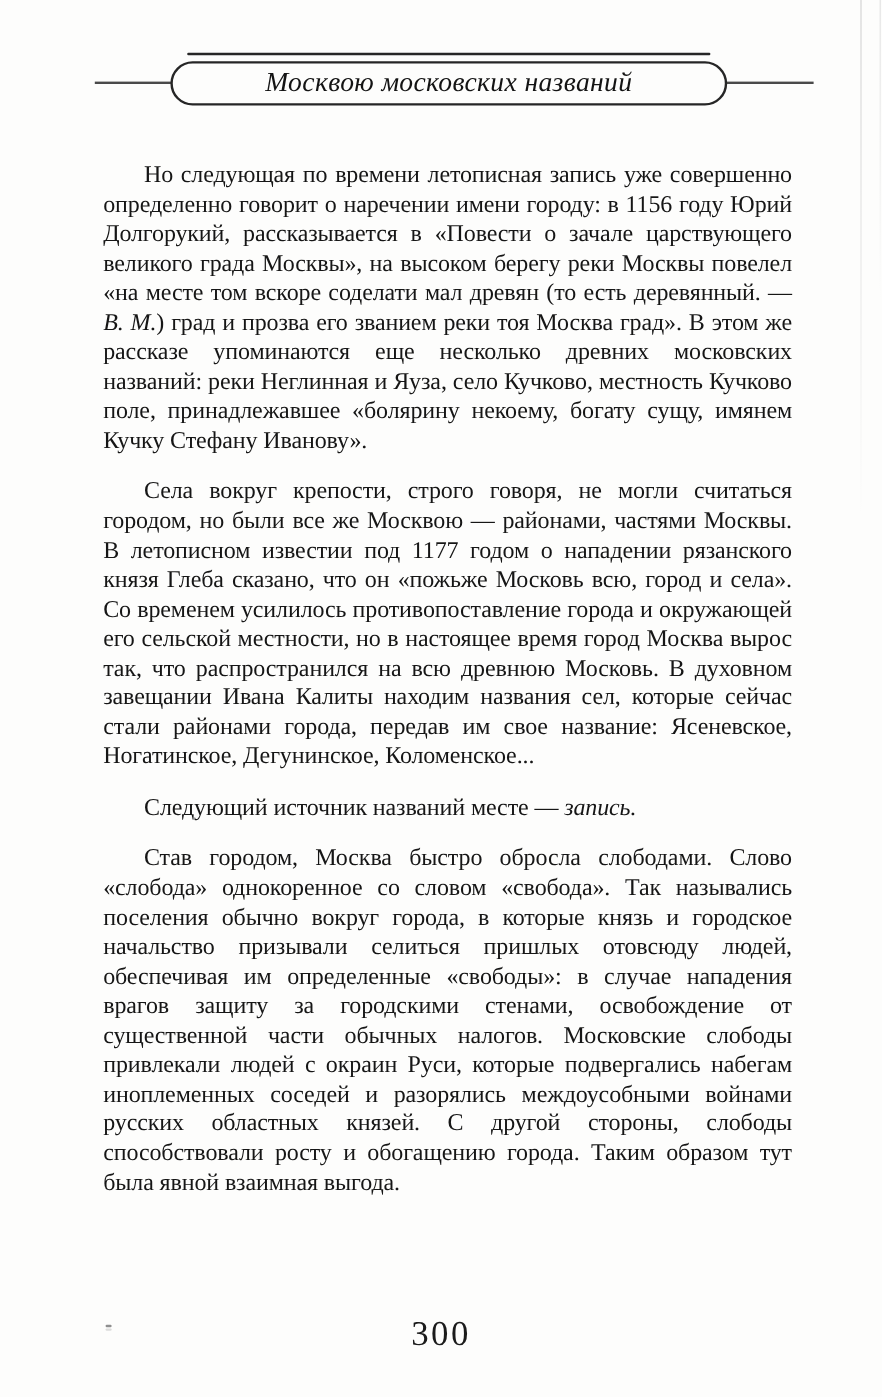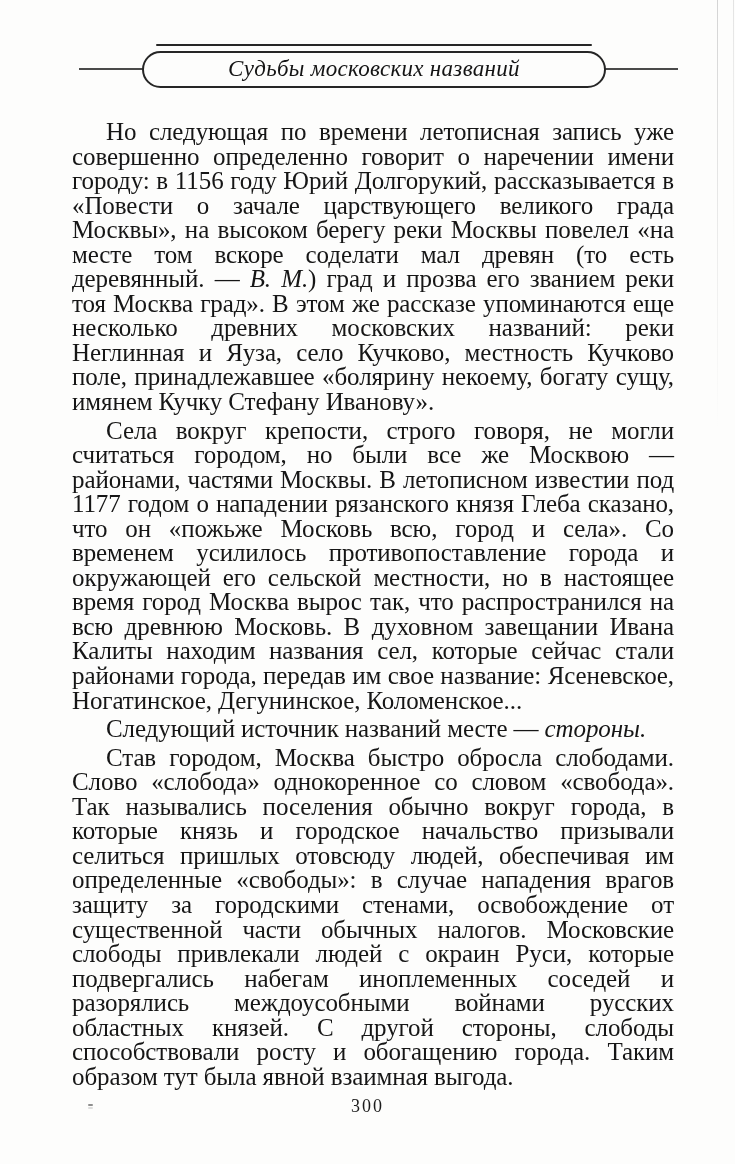"Судьбы московских названий" span.header-title { text: Судьбы -> Москвою }
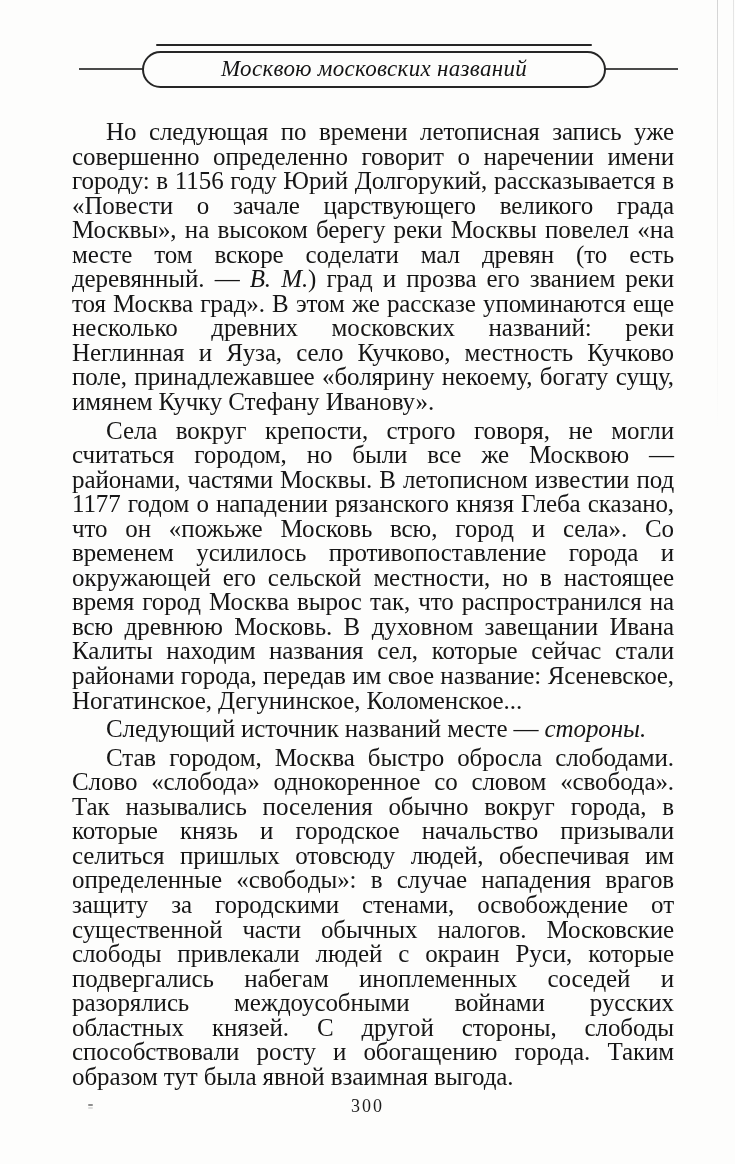"Но следующая по времени летописная" .body-text p.para { font-size: 25px -> 20px; margin: 4px -> 18px }
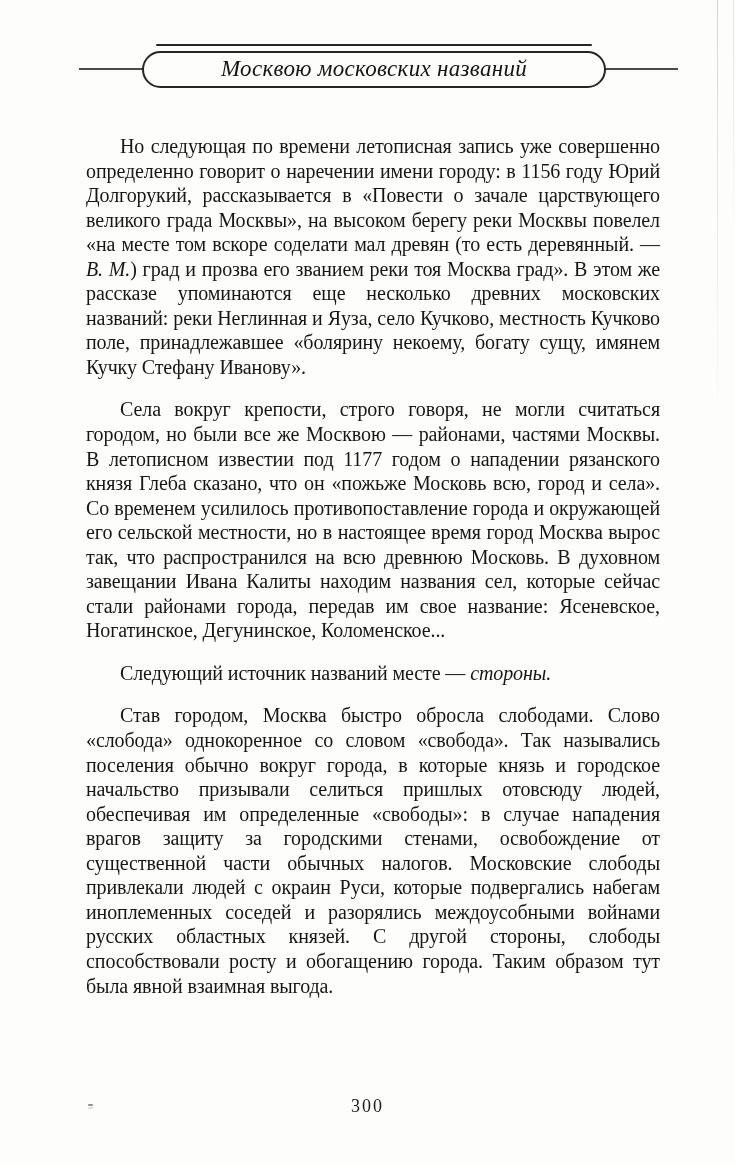"стороны." span.it { text: стороны -> запись }
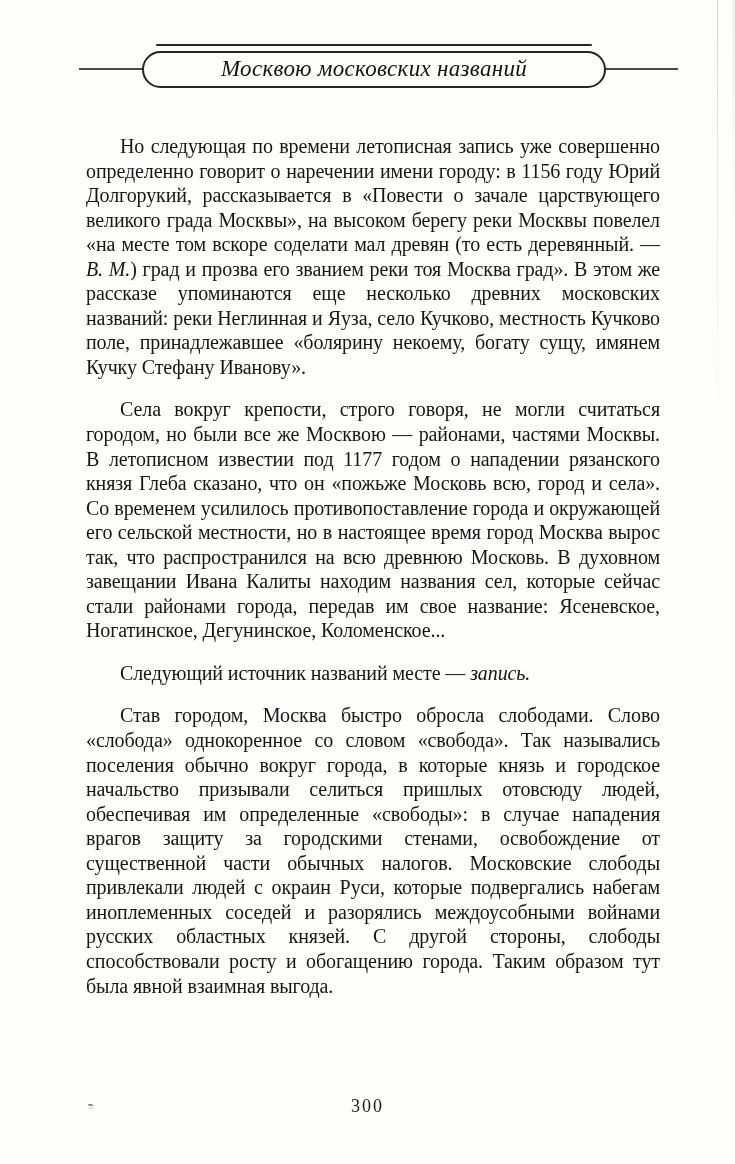"300" .page-number { font-size: 18px -> 29px }
